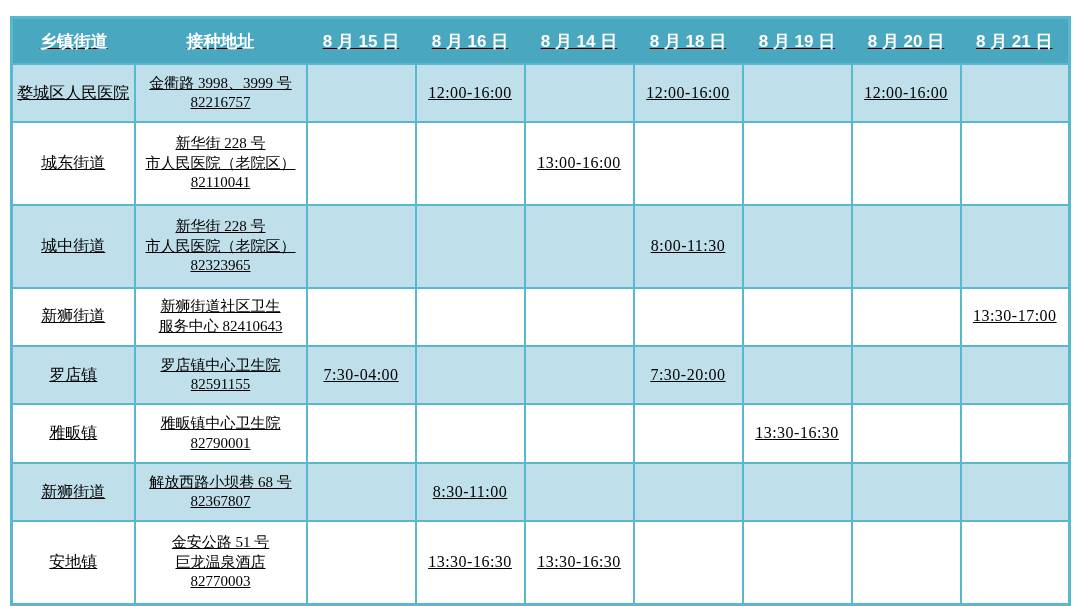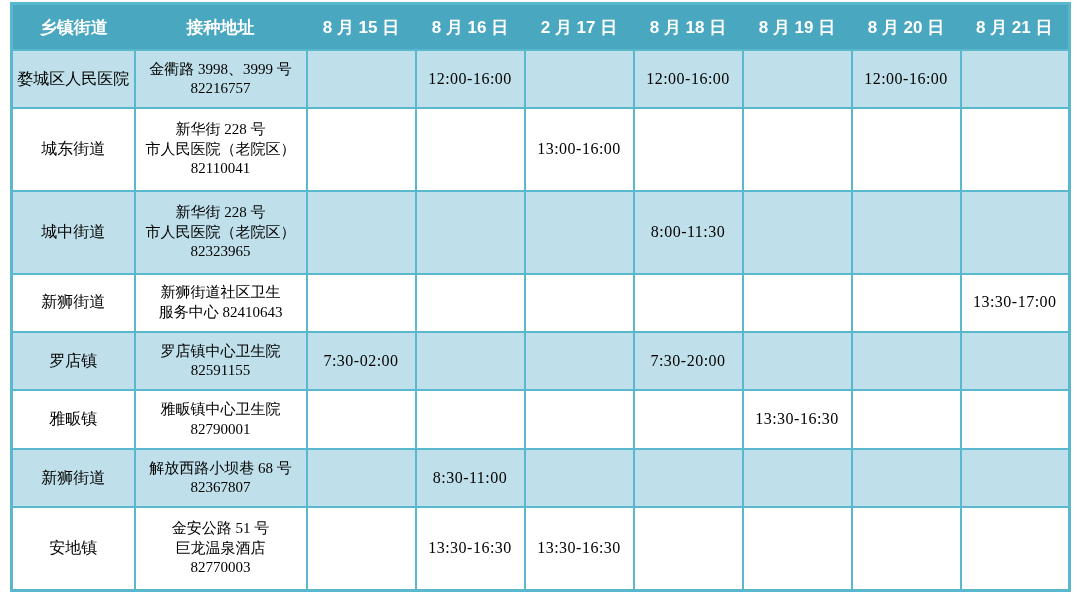"乡镇街道" .table-wrap { text-decoration: none -> underline; top: 2px -> 16px }
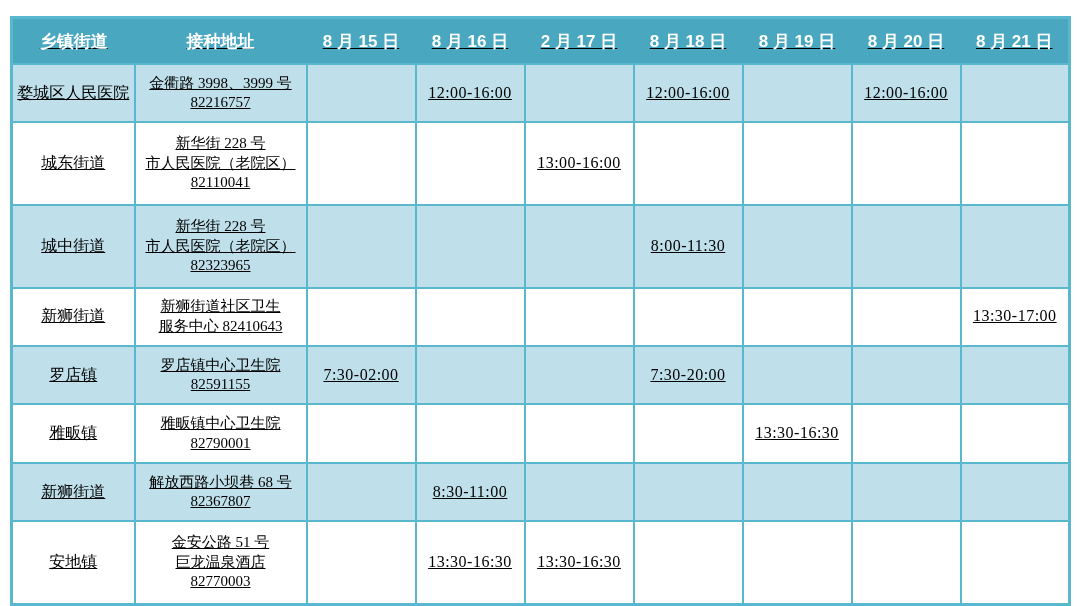"2 月 17 日" th { text: 2 月 17 -> 8 月 14 }
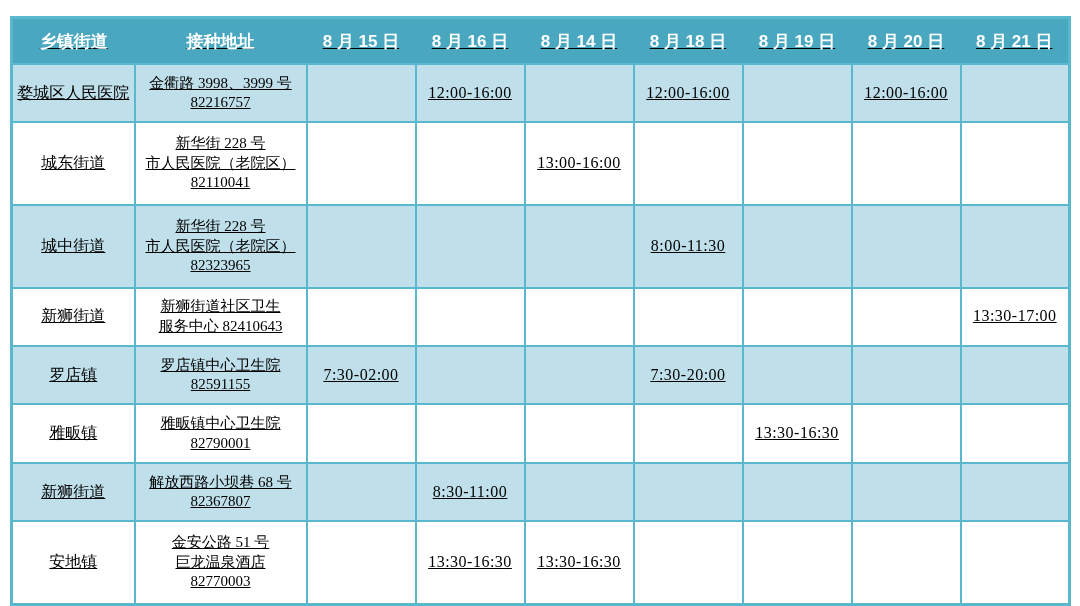"7:30-02:00" td.col-time { text: 7:30-02:00 -> 7:30-04:00 }
